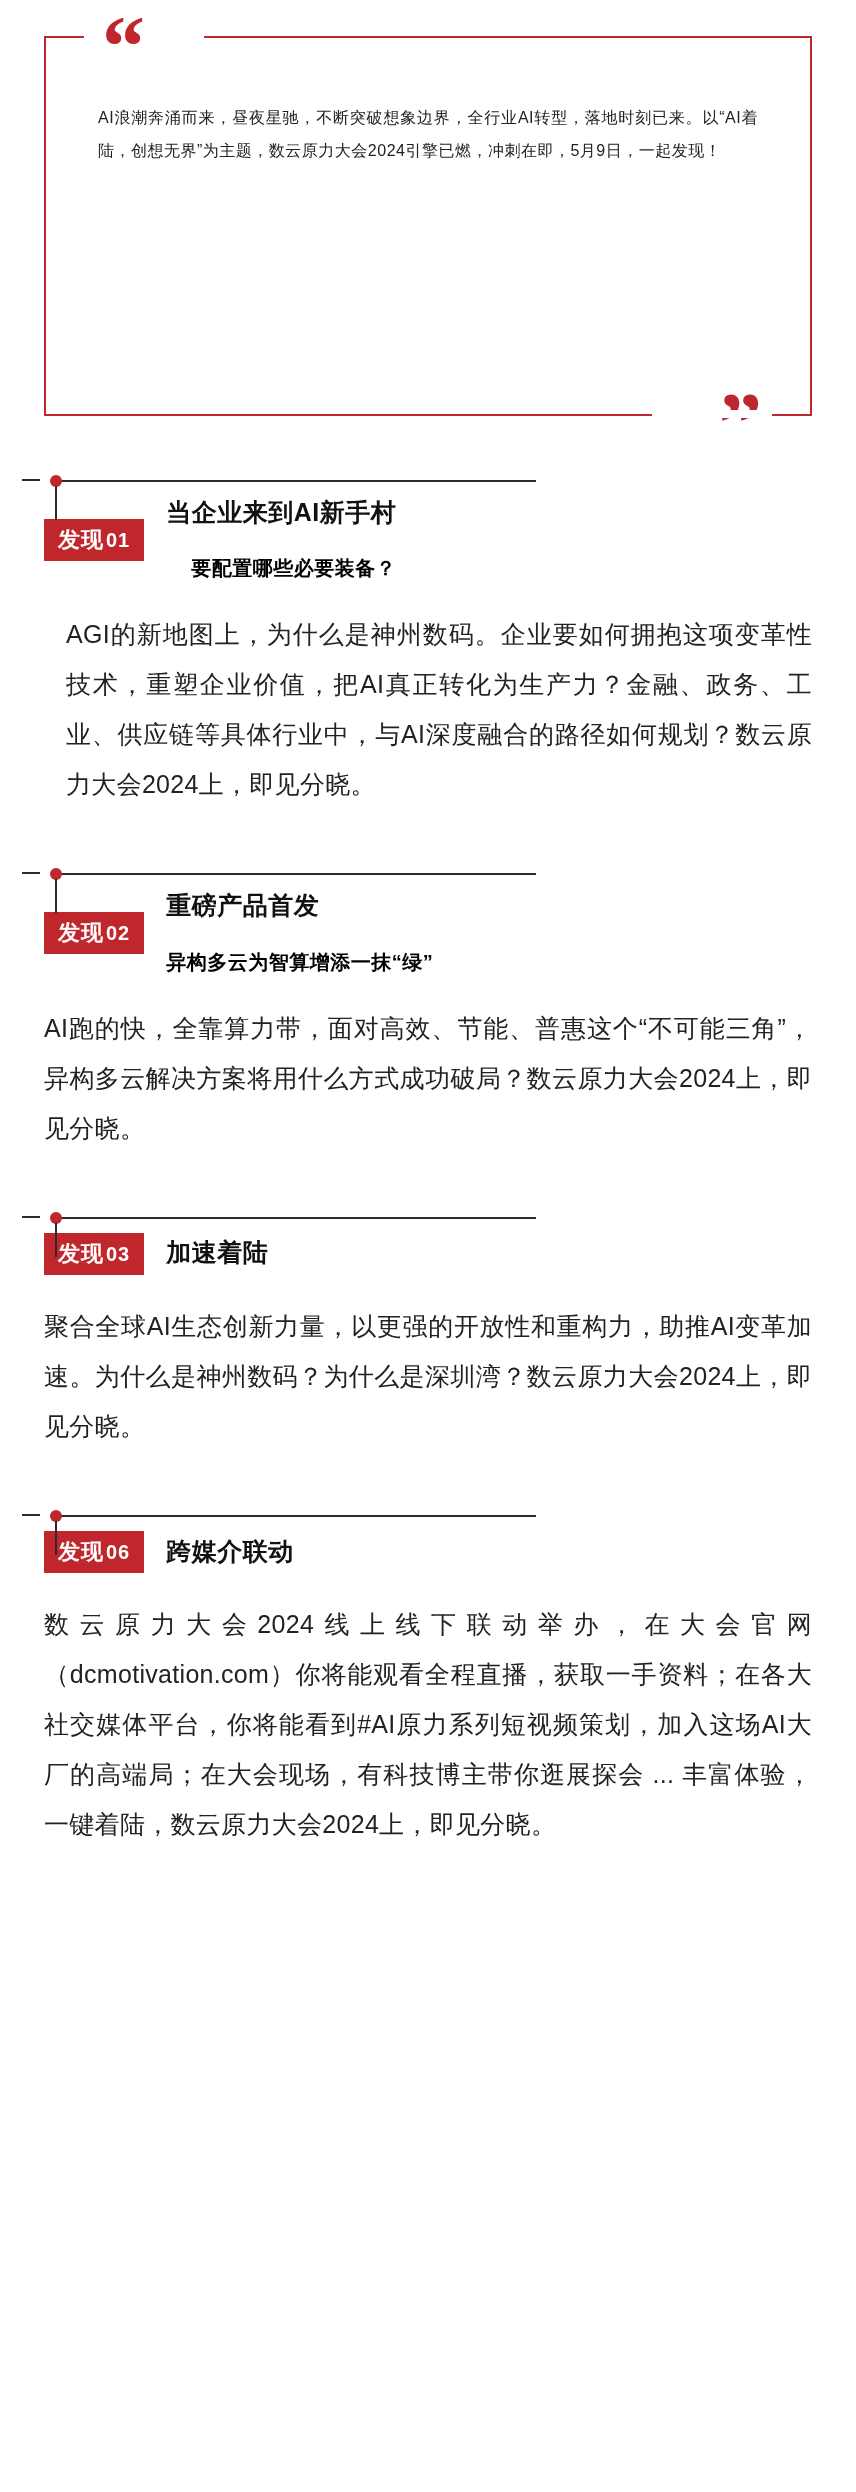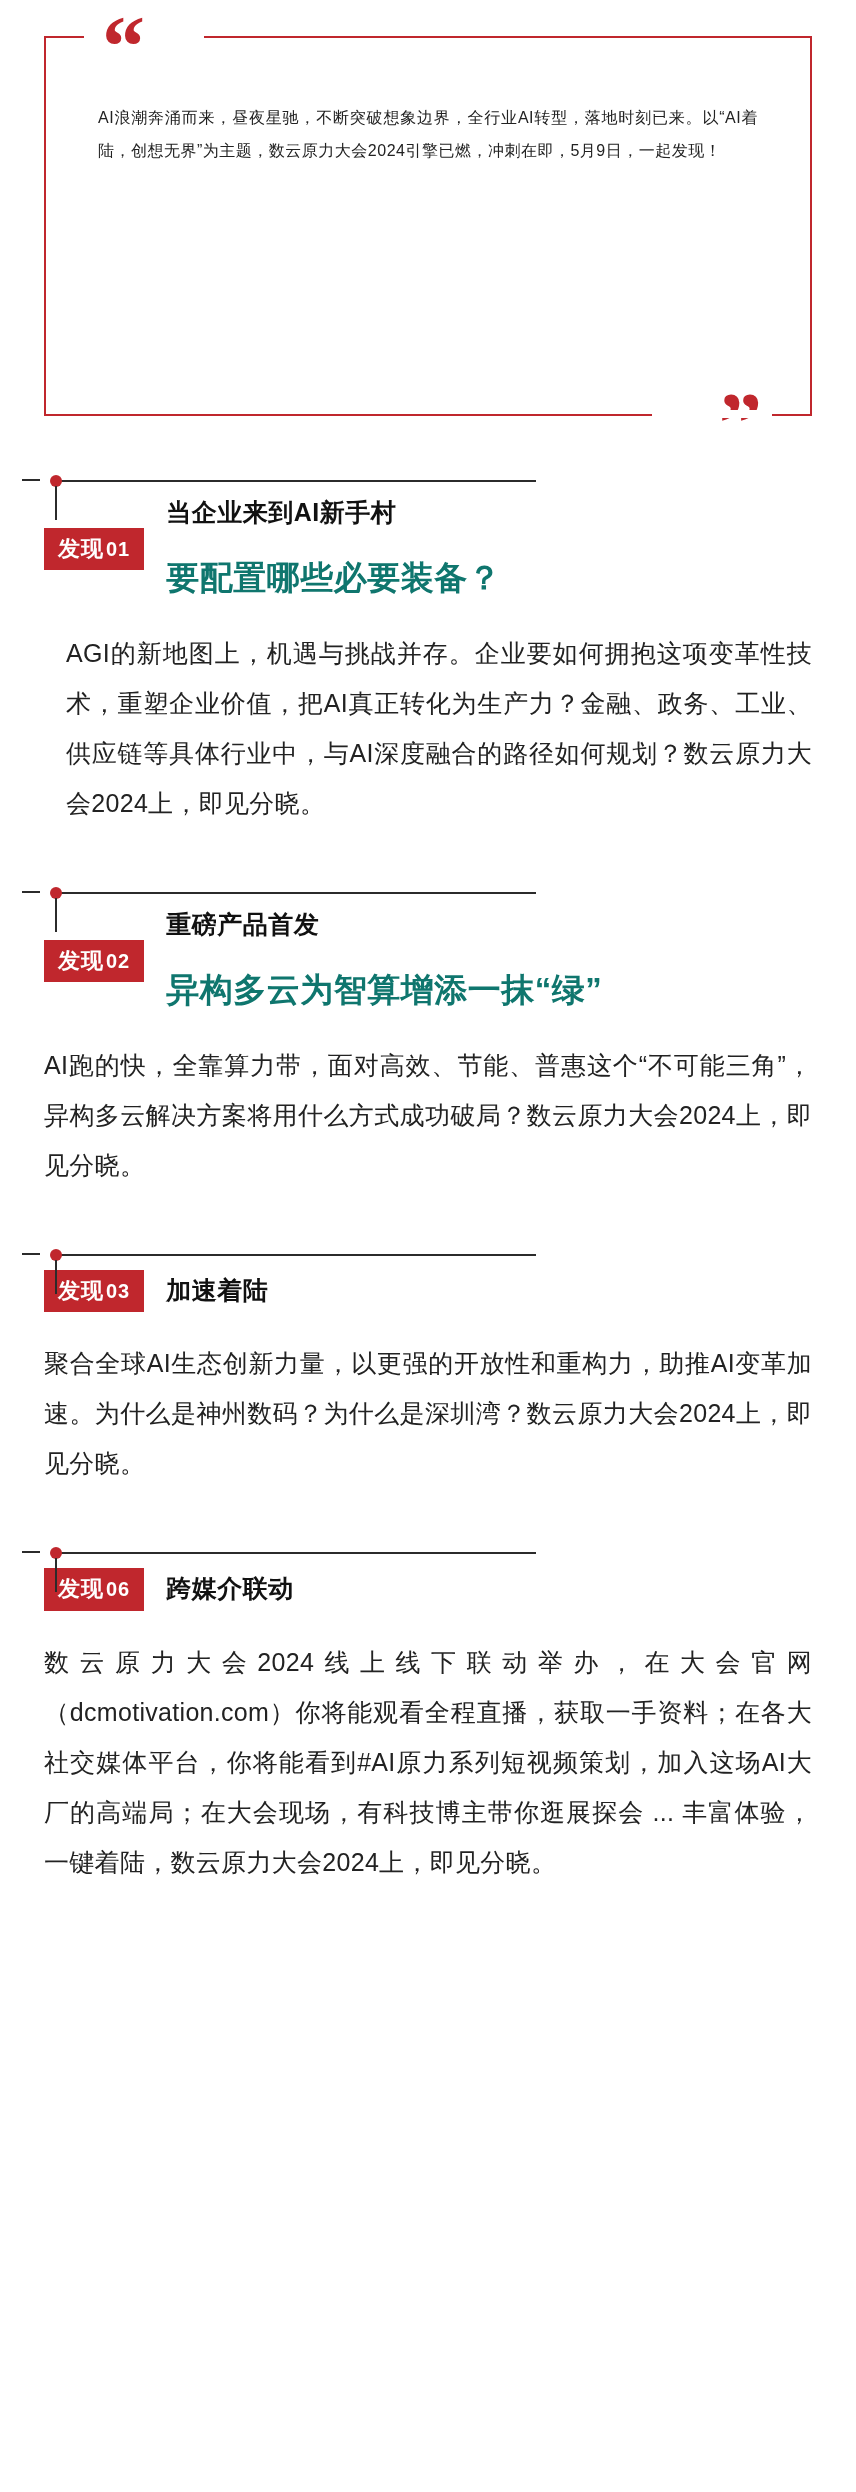"要配置哪些必要装备？" .title-2 { color: #0f766e -> #000000; font-size: 33px -> 20px; text-align: none -> right }
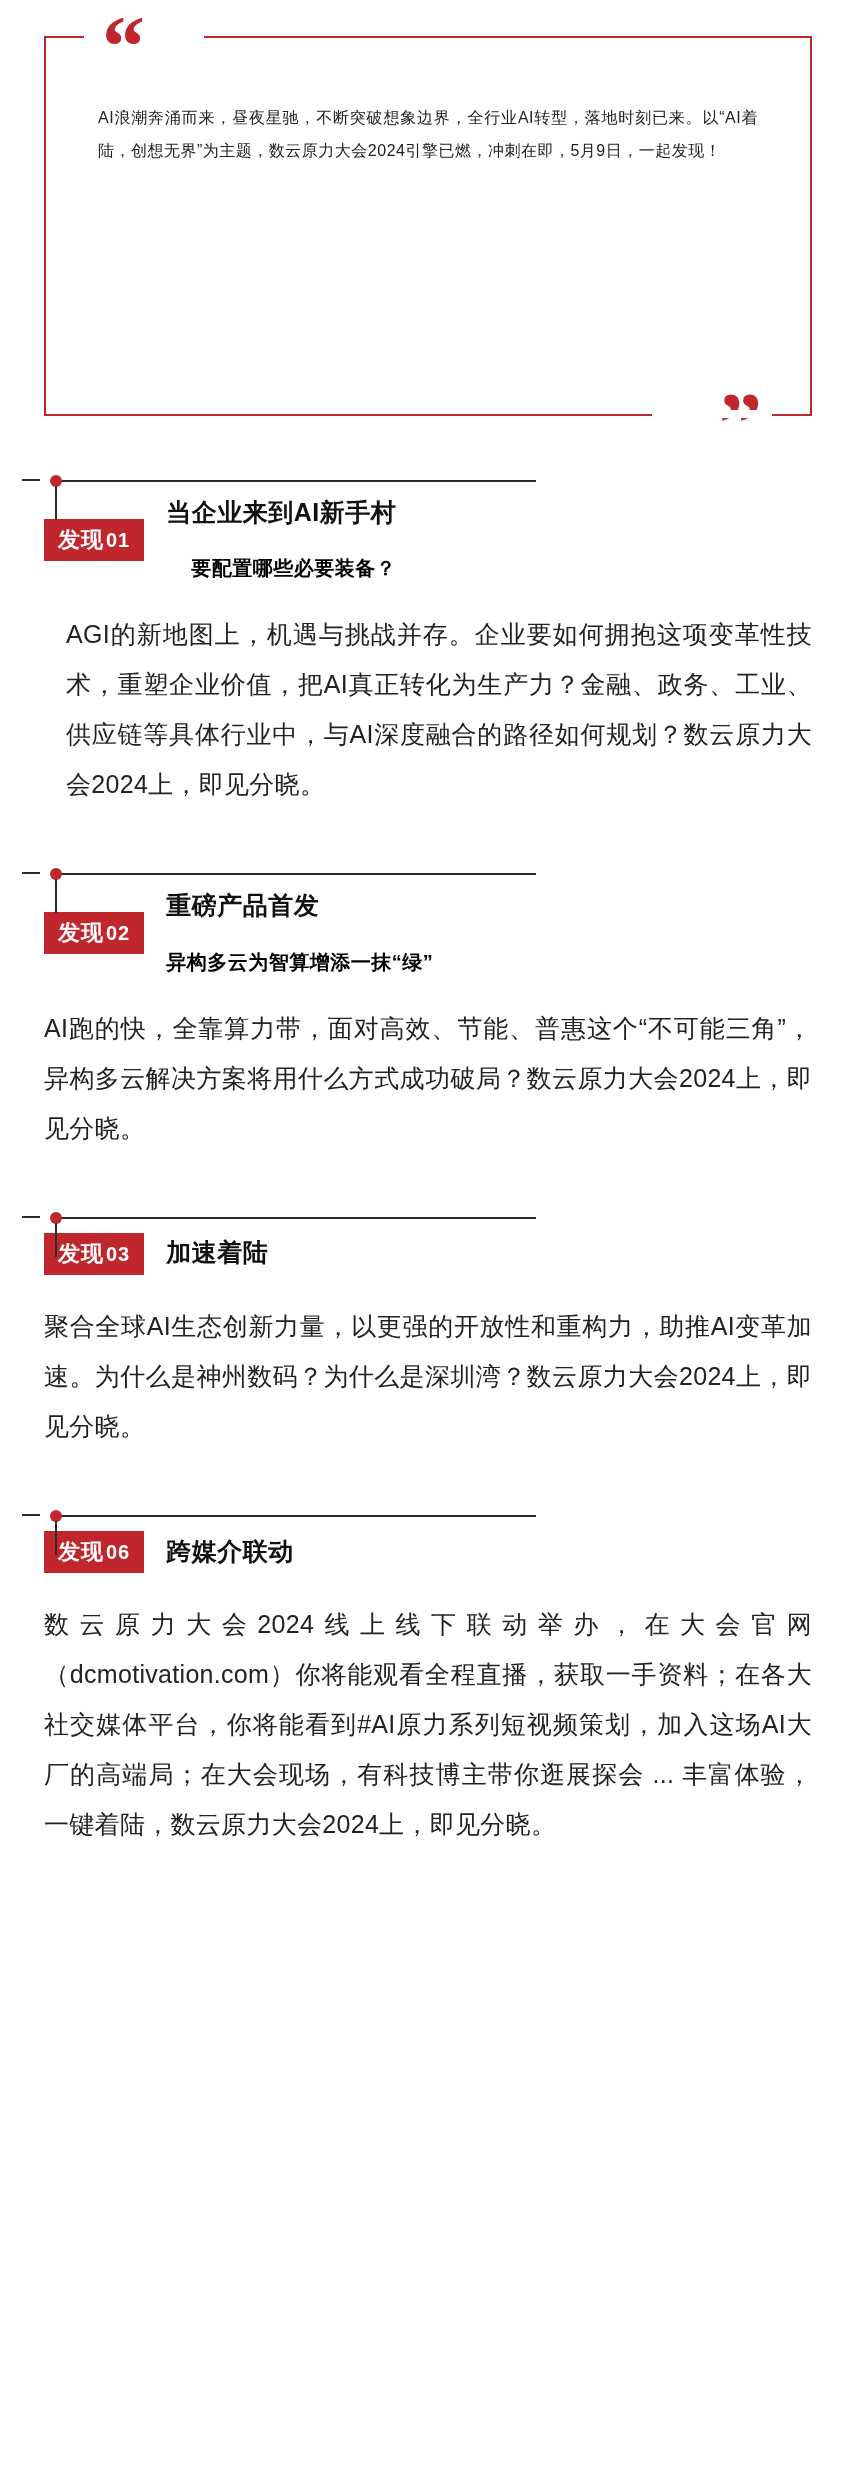"AGI的新地图上，机遇与挑战并存。企业要如何拥抱这项变革性技术，重塑企业价值，把" div.sec-body { text: 机遇与挑战并存 -> 为什么是神州数码 }
